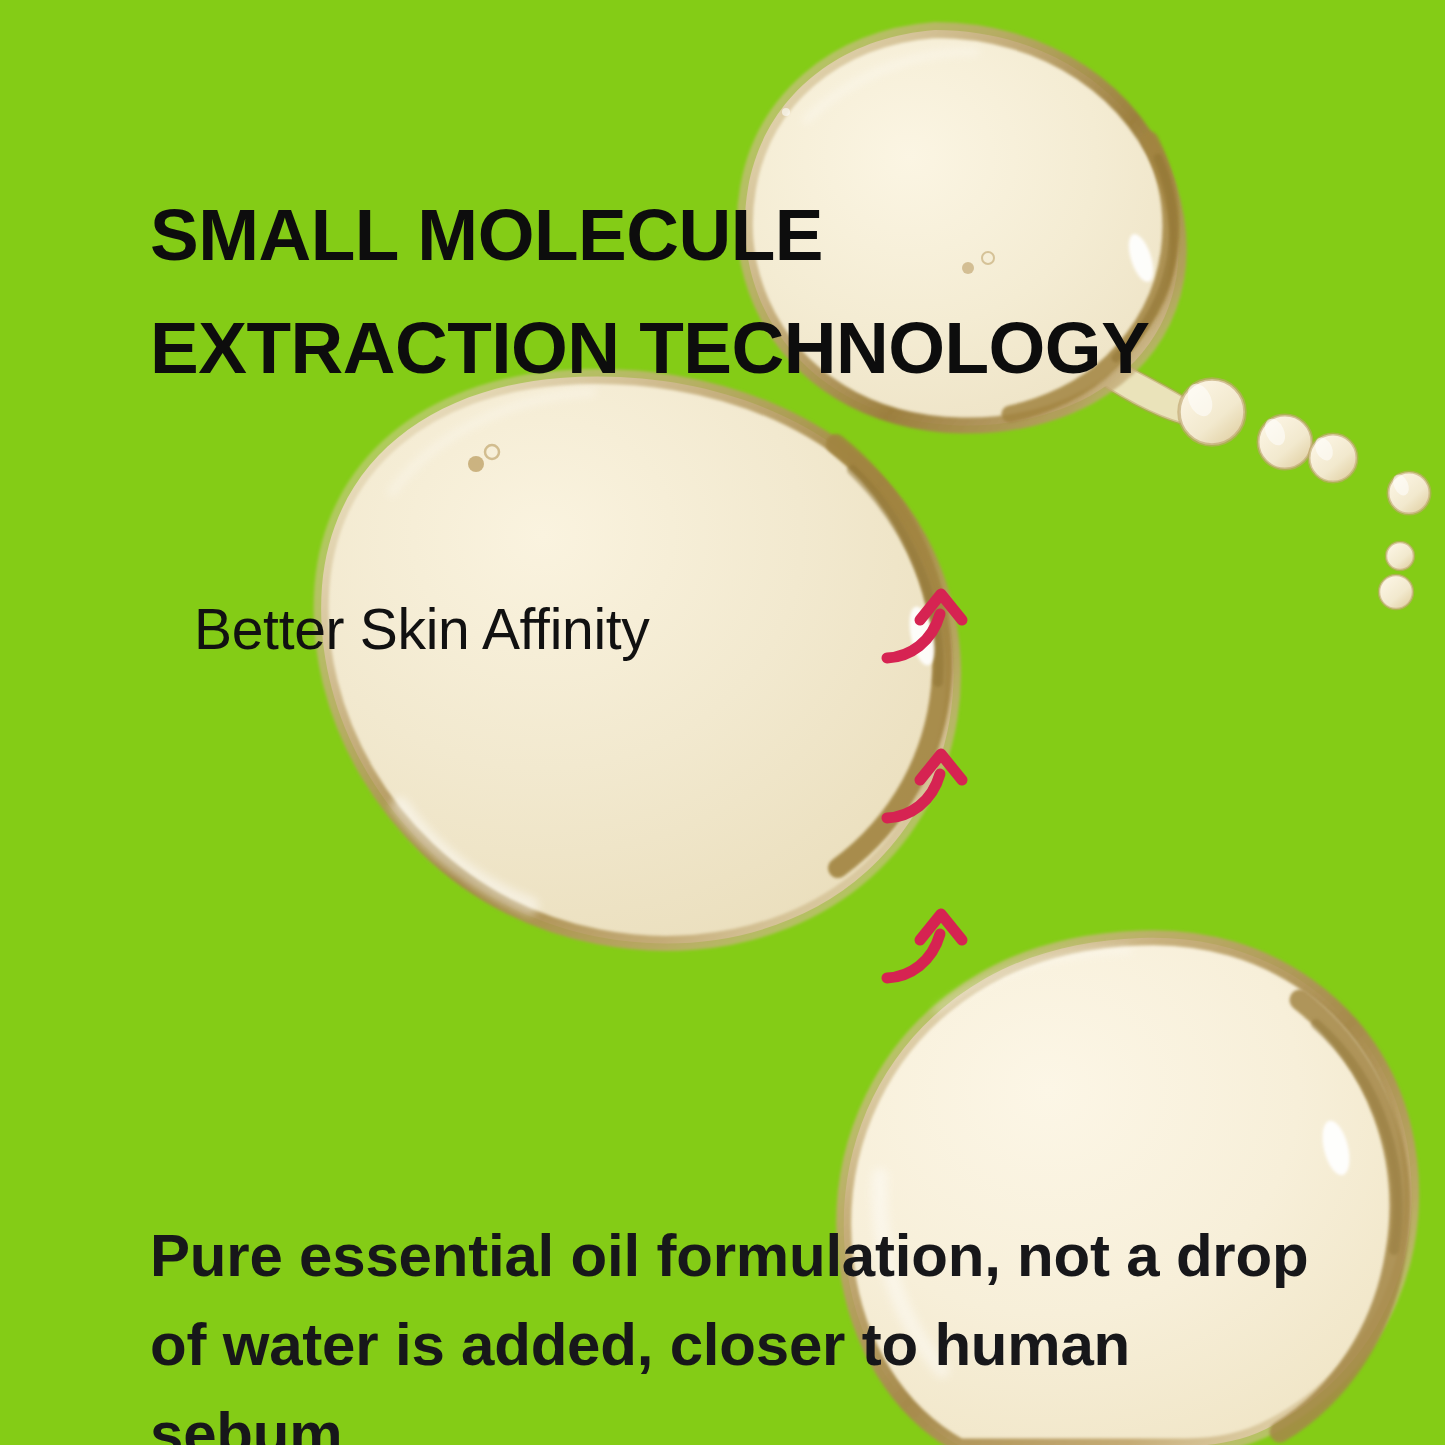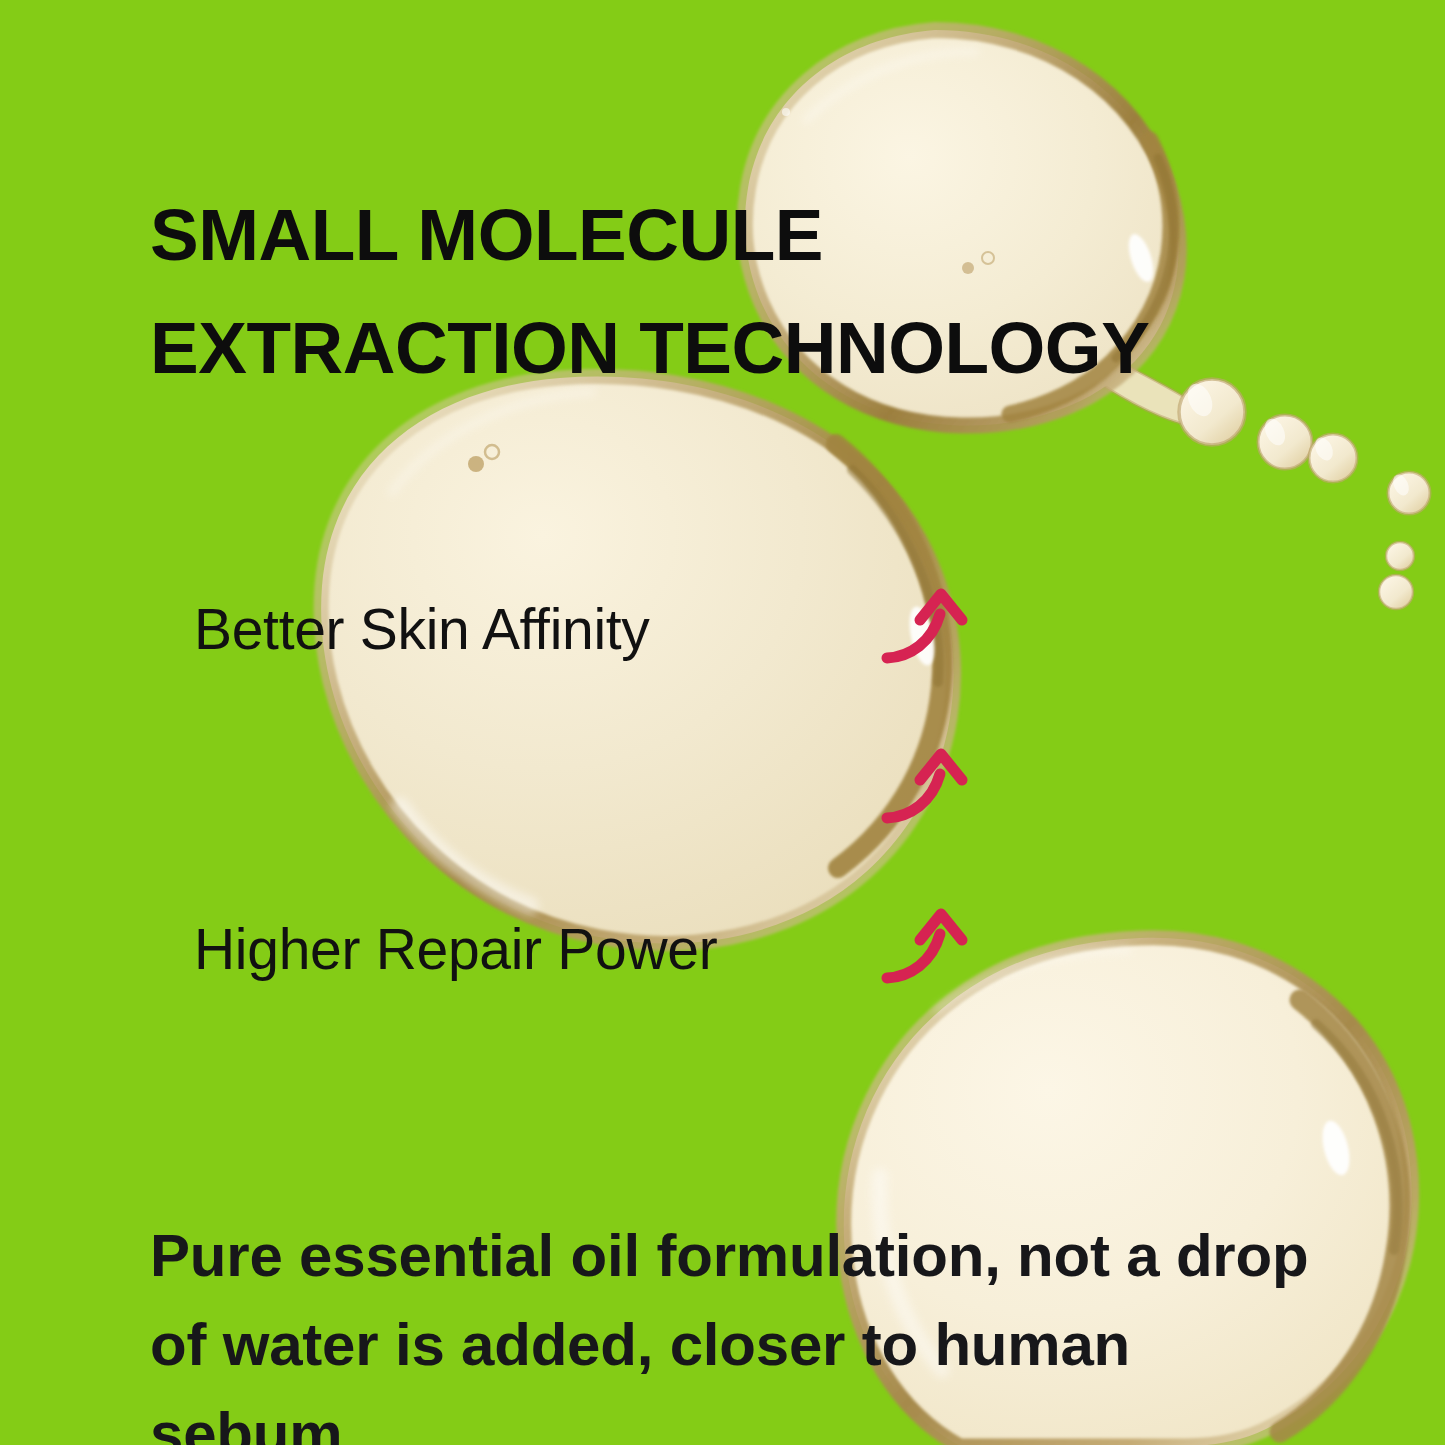"Higher Repair Power" div.feature-row { html: <div> <span>Higher Repair Power</span> </div> -> none }
